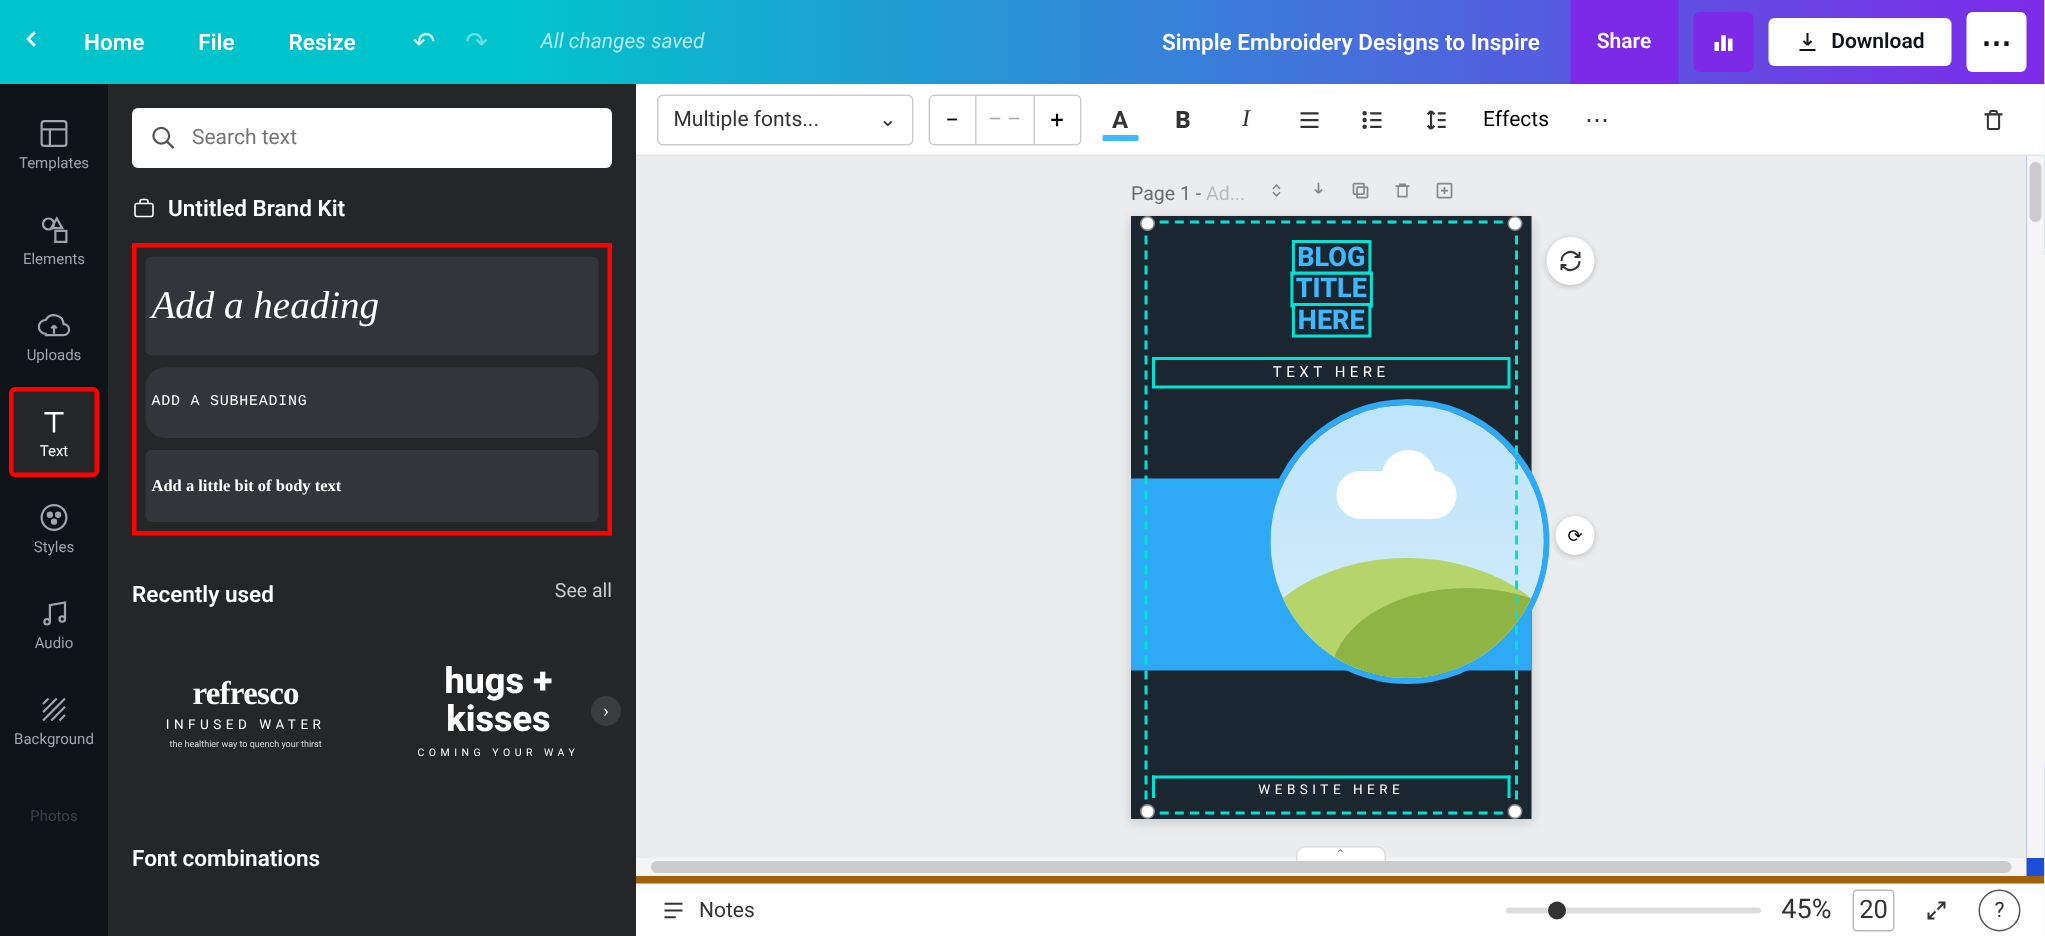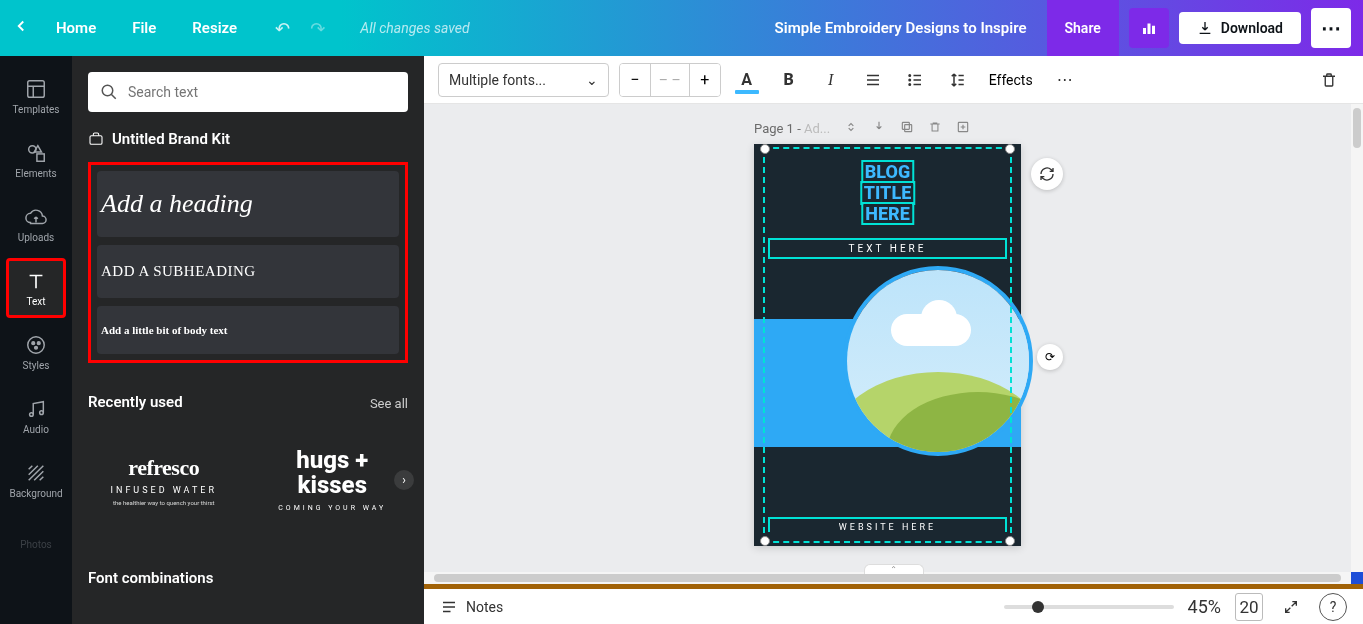"ADD A SUBHEADING" .panel .text-opt.subheading { border-radius: none -> 13px; font-family: Liberation Serif, serif -> Liberation Mono, monospace; font-size: 15px -> 10px }
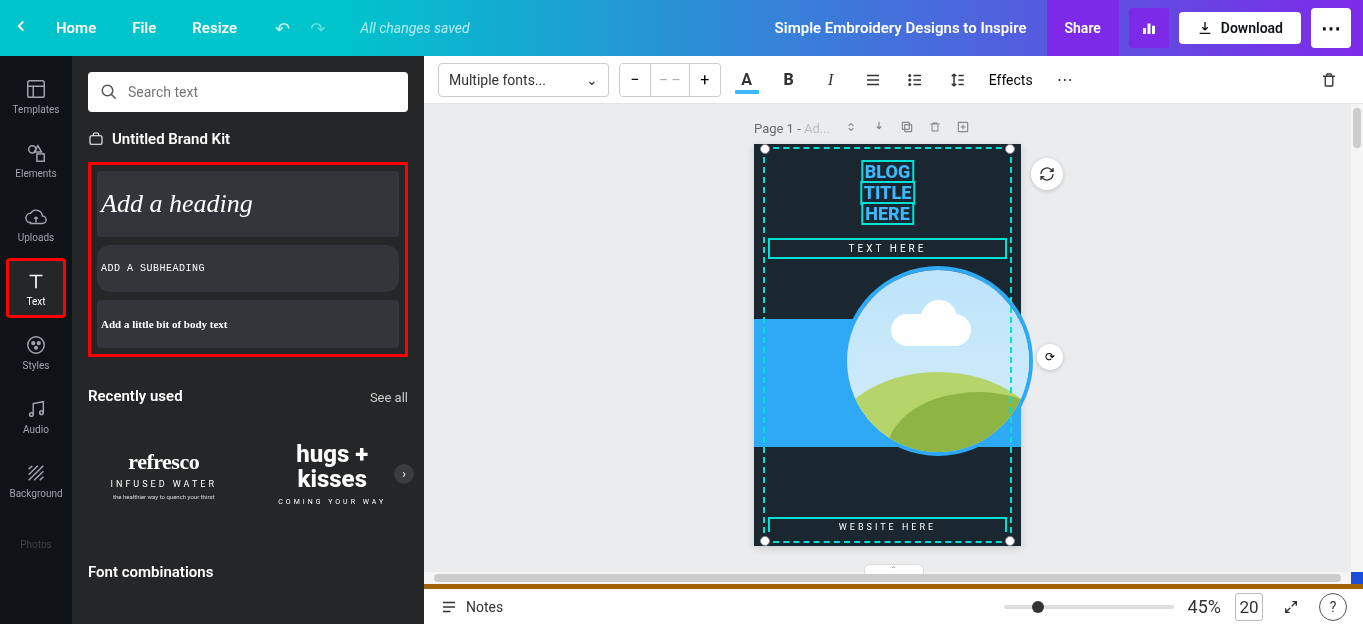"Recently used" .panel .section-head { align-items: flex-end -> flex-start }
